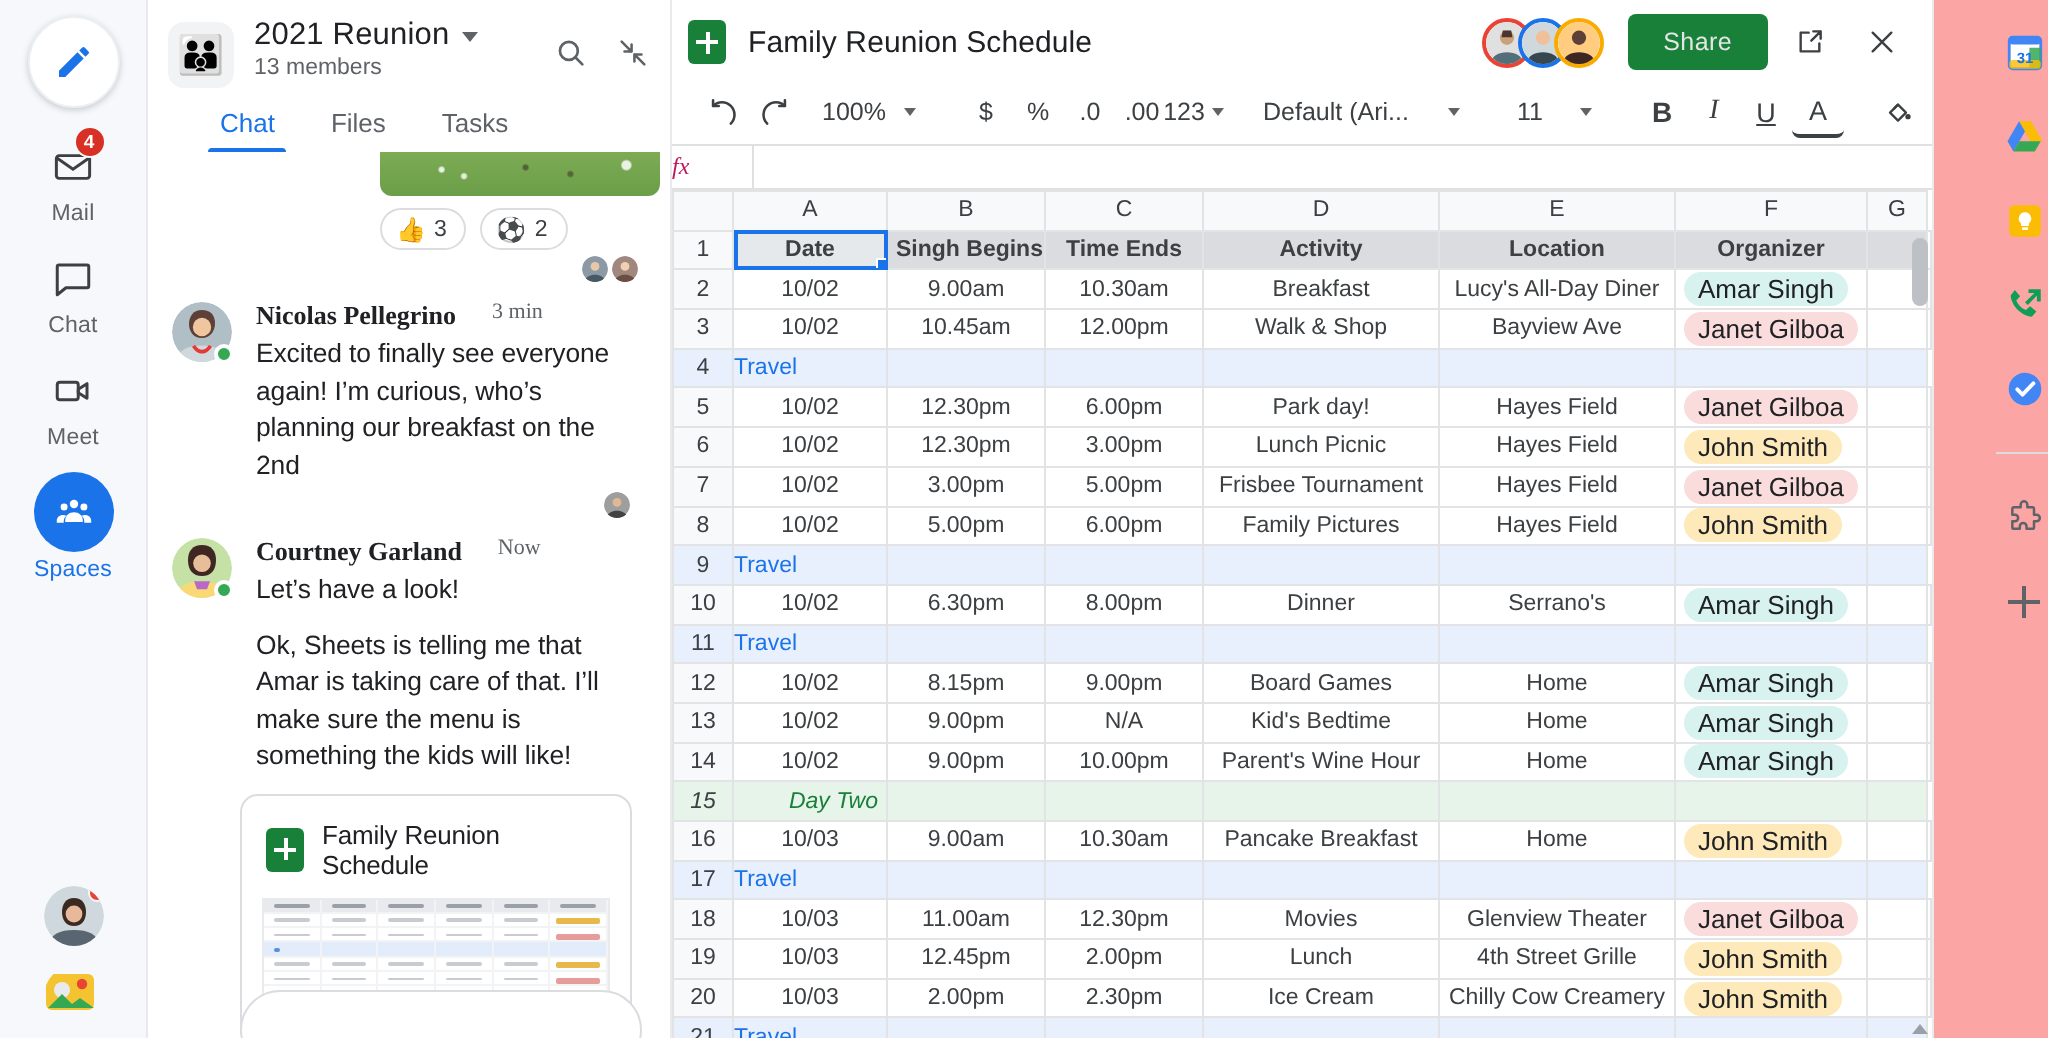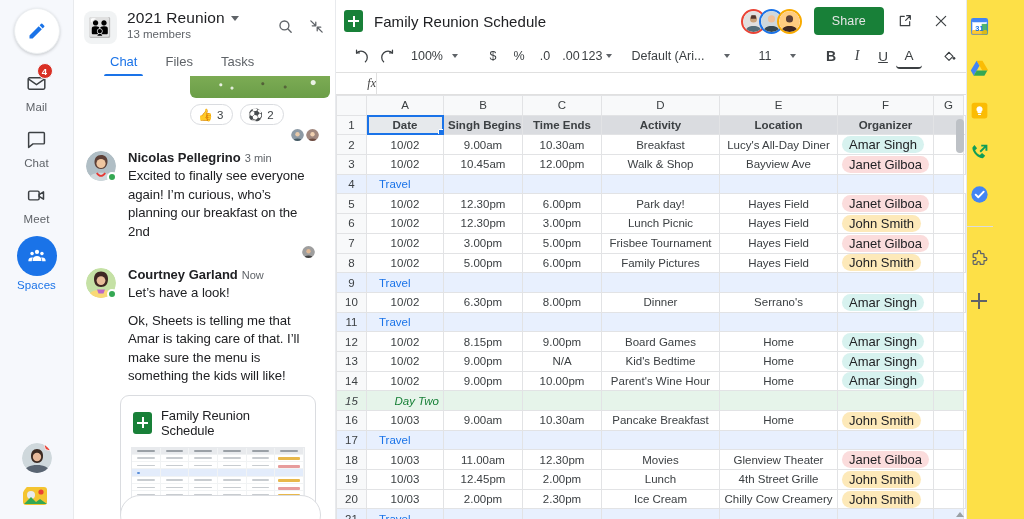"31" .right-rail { align-items: flex-start -> flex-end; background: #fde047 -> #fca5a5 }
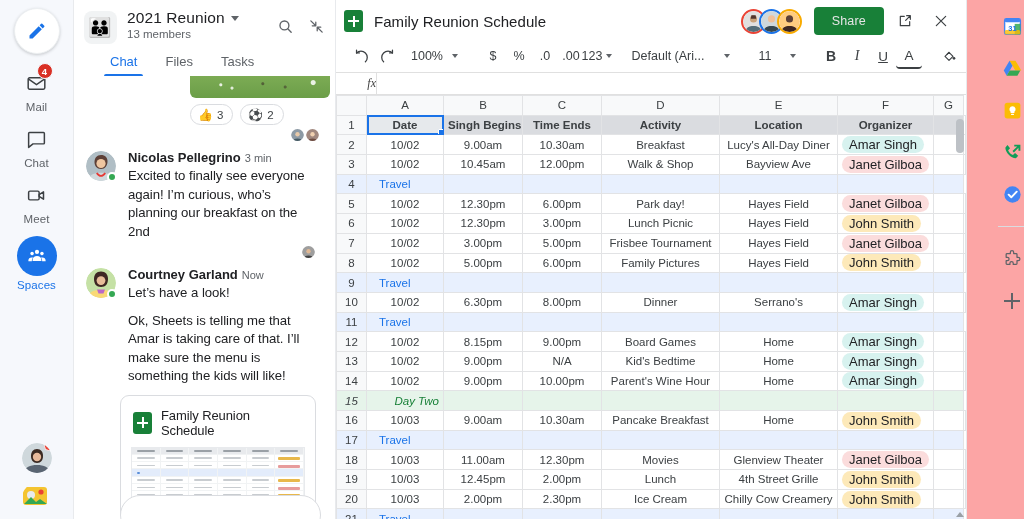"fx" .fx { color: #404040 -> #be185d; text-align: right -> left }
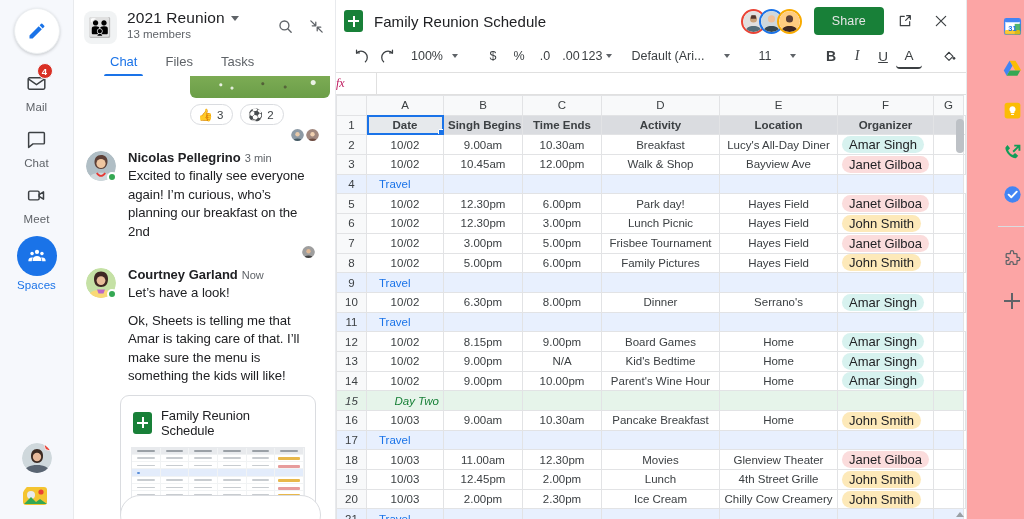"Nicolas Pellegrino" .msg-head { align-items: center -> flex-start; font-family: none -> Liberation Serif, serif; gap: 4px -> 18px }
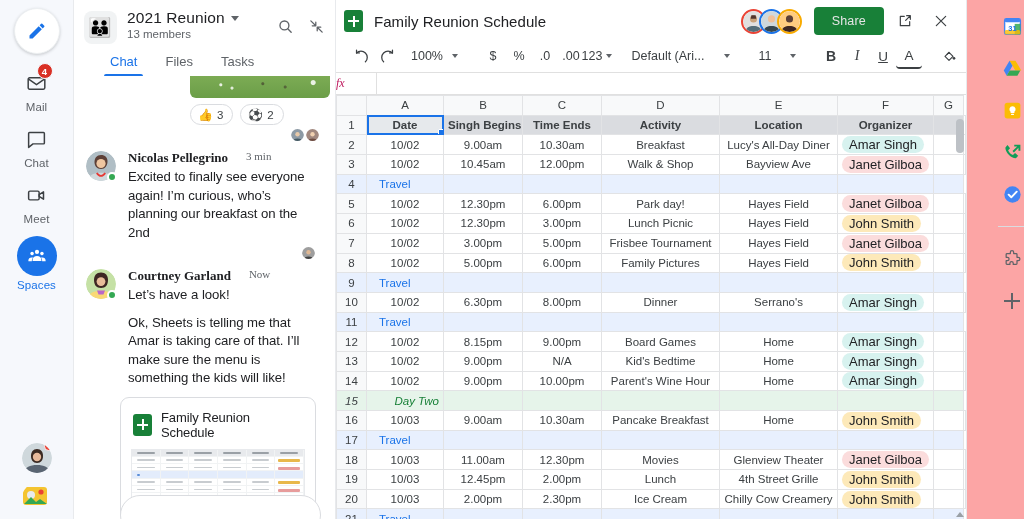"Travel" tr.travel td.label { padding-left: 12px -> 0 }
